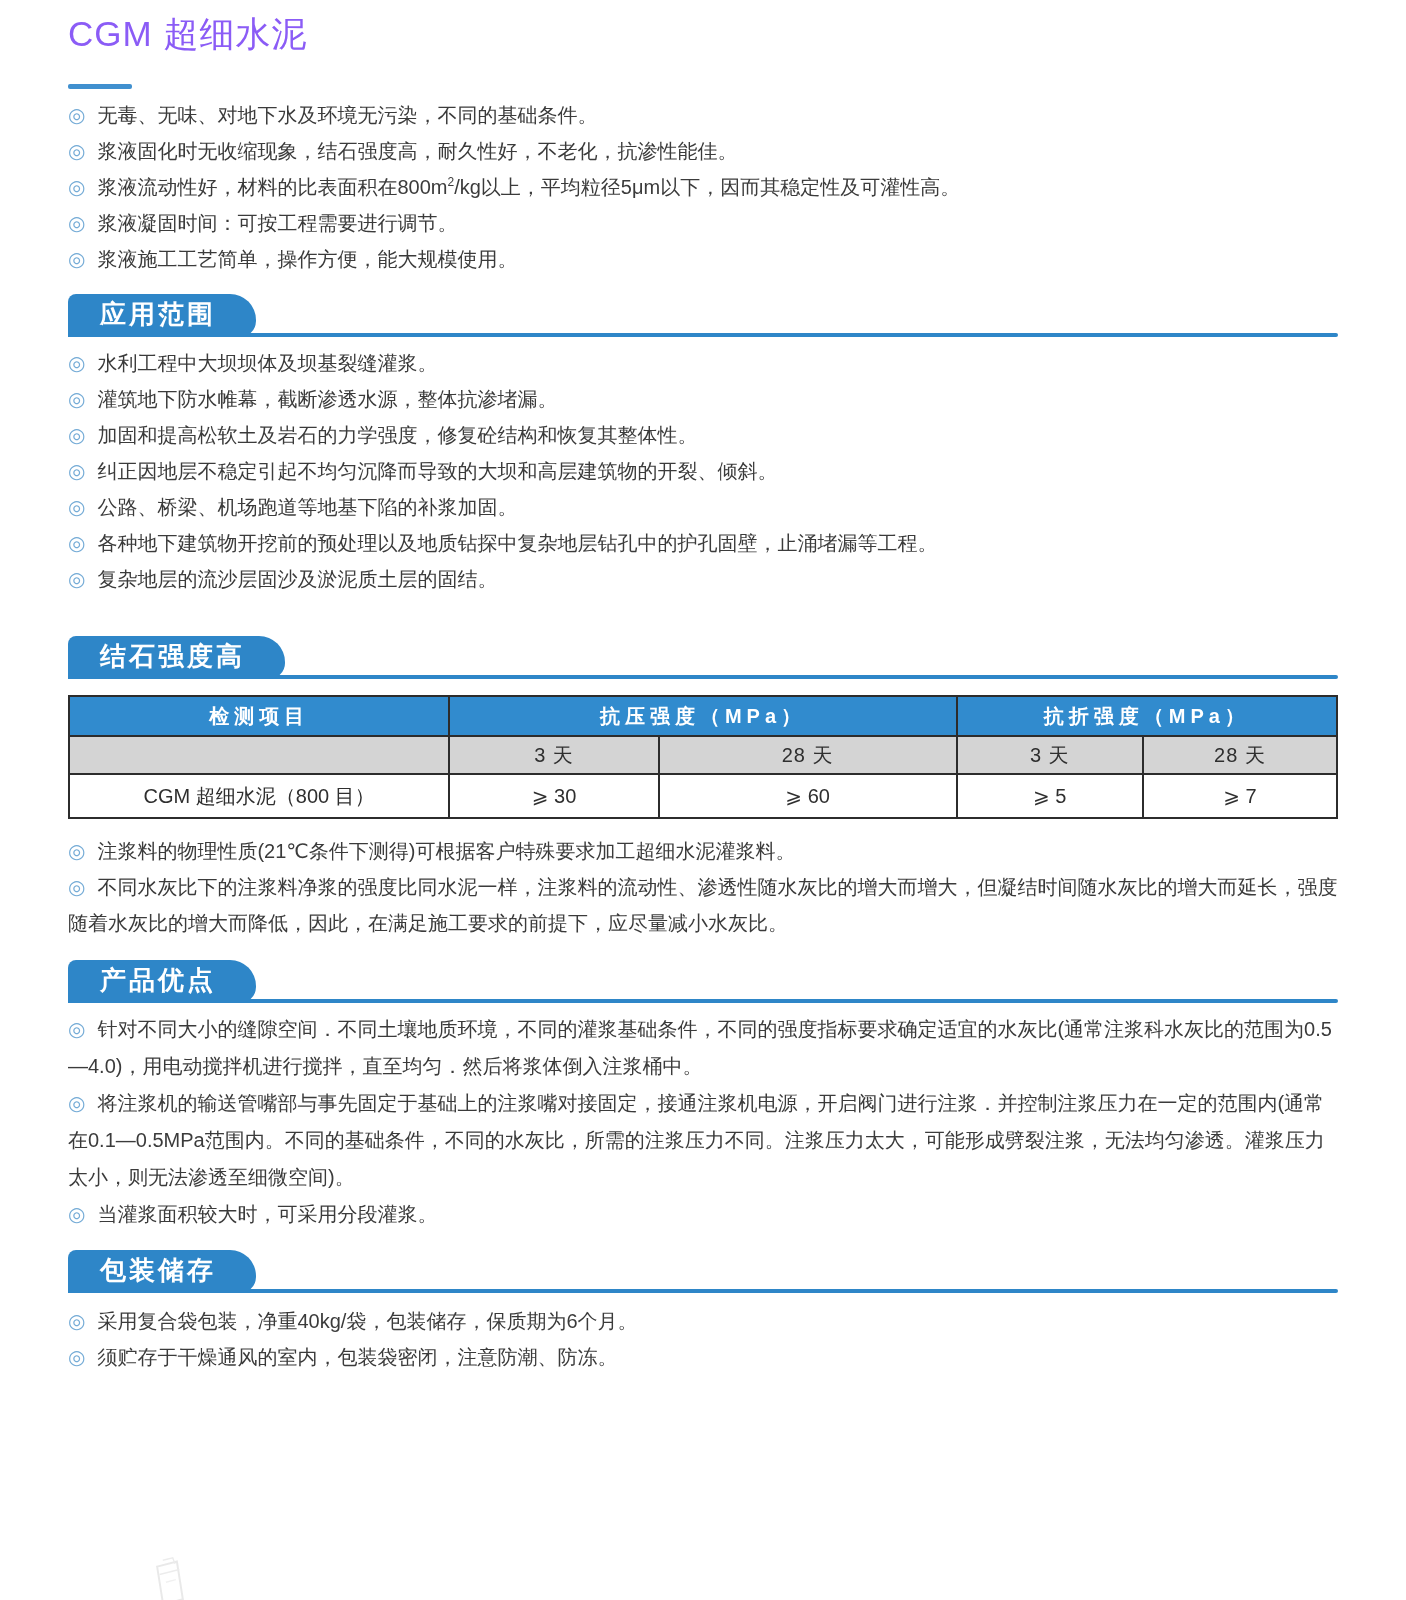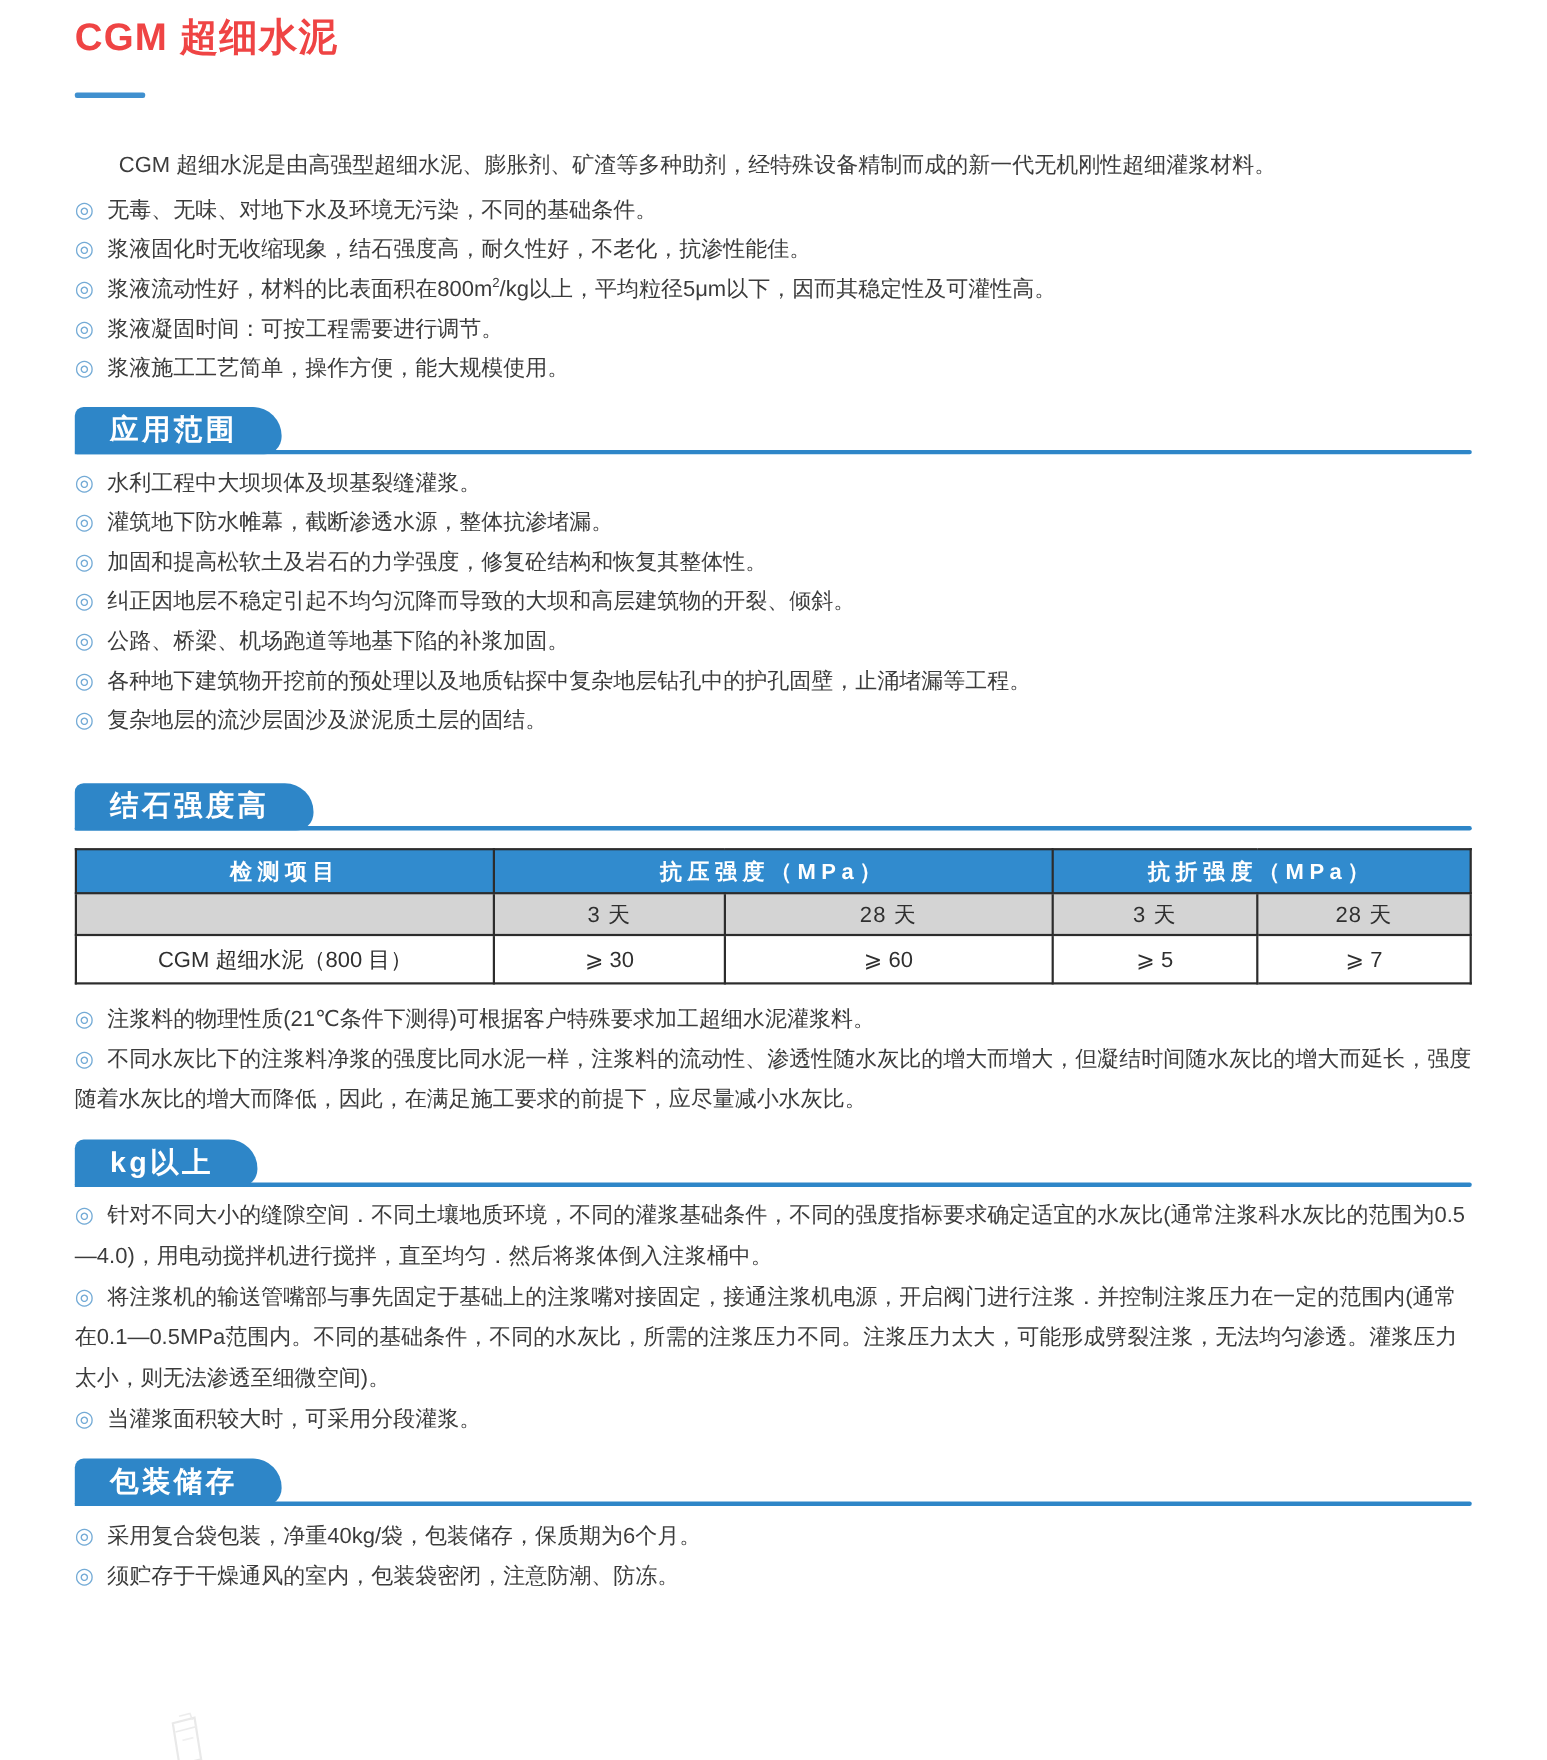"CGM 超细水泥" .title { color: #ef4444 -> #8b5cf6; font-weight: 700 -> 400 }
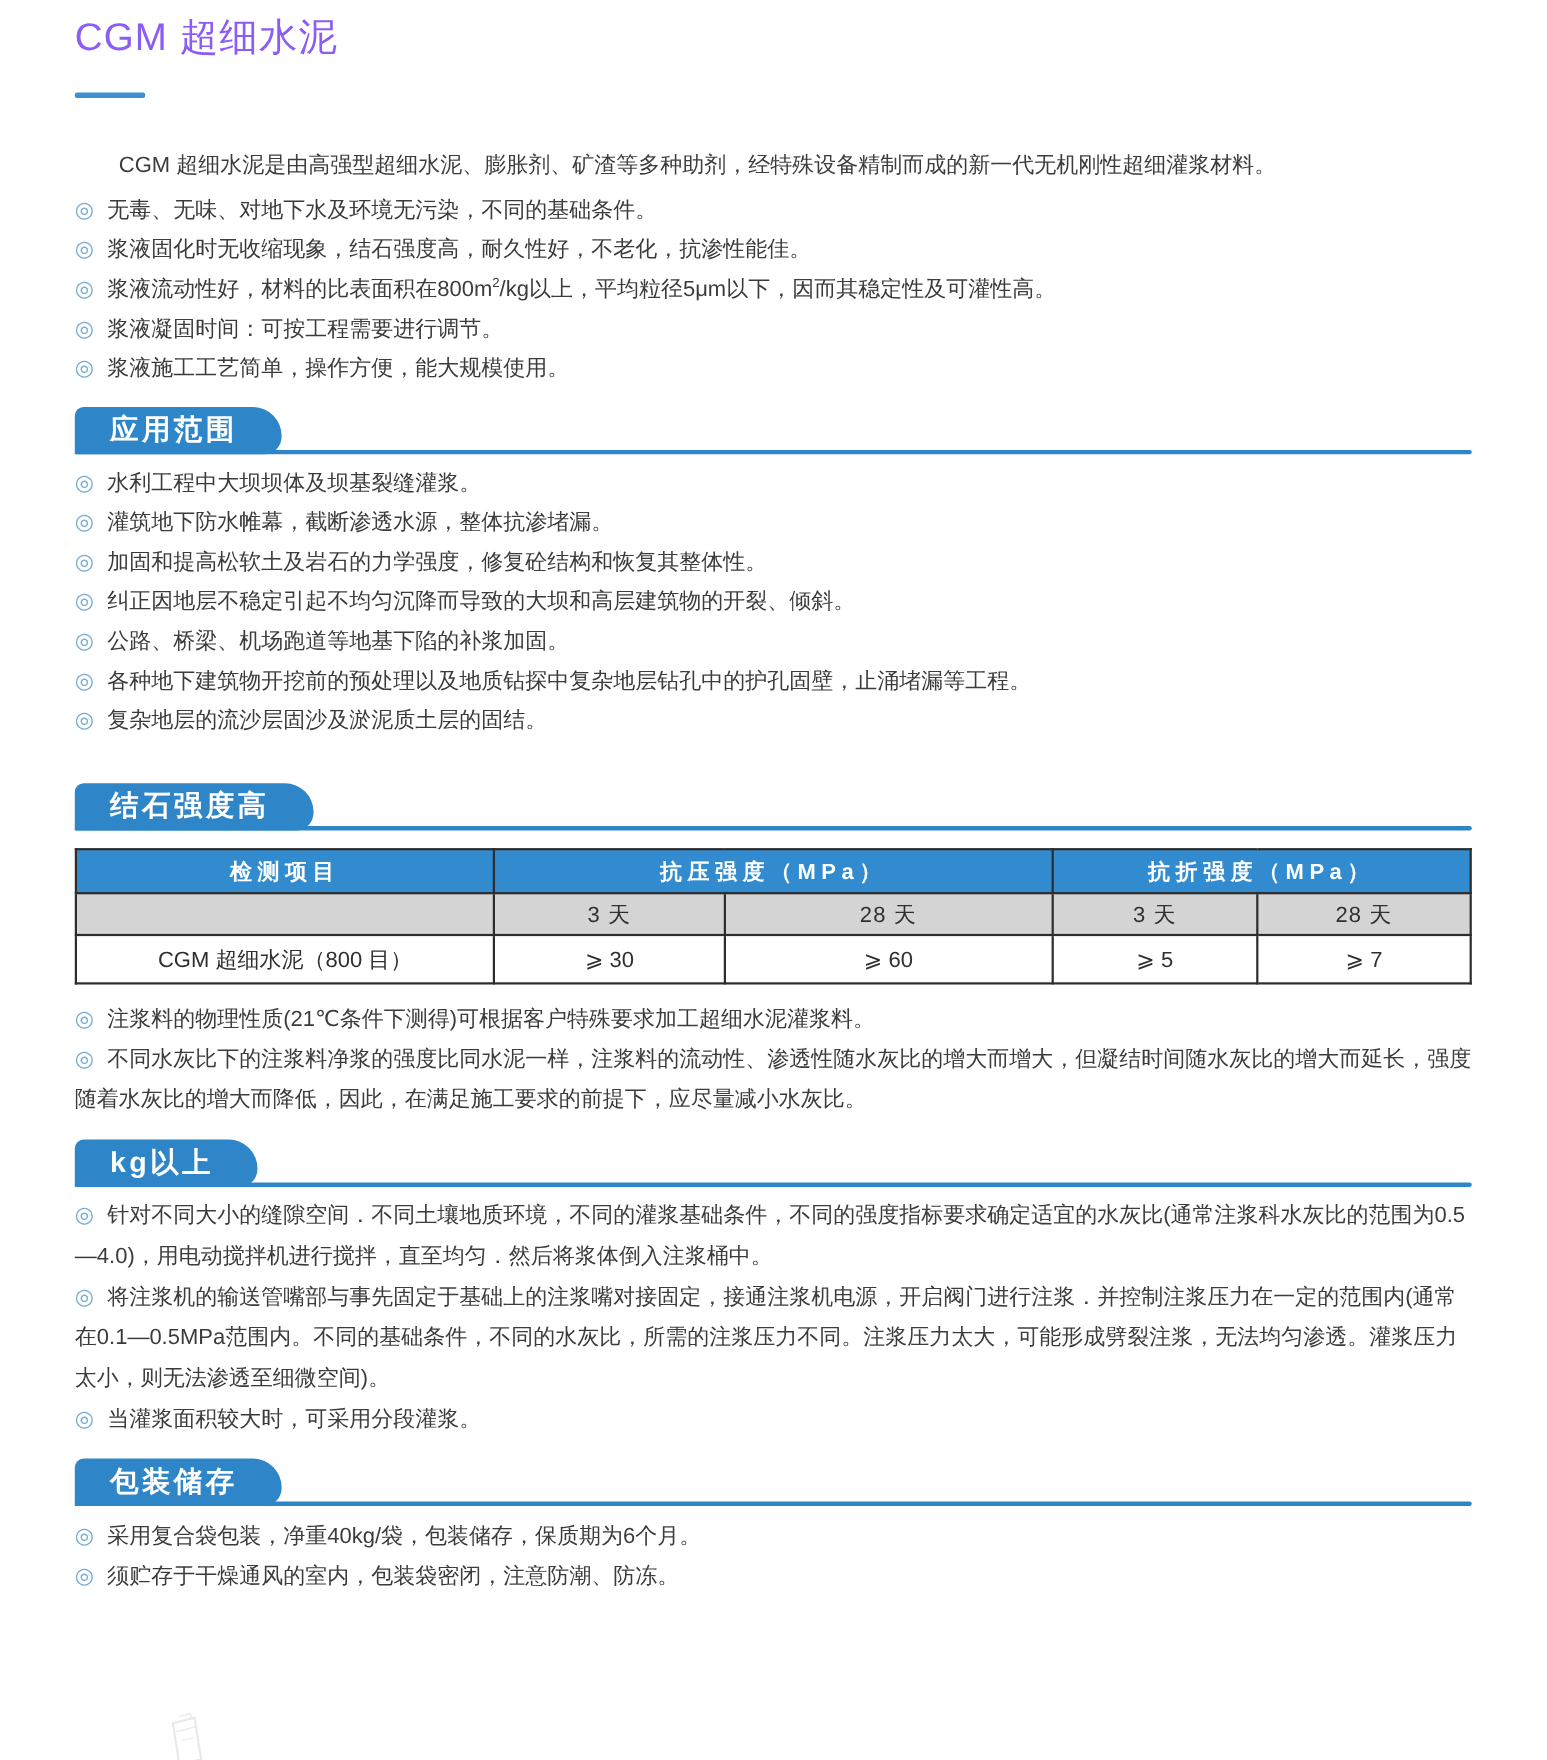"CGM" p.intro { html: <p>CGM 超细水泥是由高强型超细水泥、膨胀剂、矿渣等多种助剂，经特殊设备精制而成的新一代无机刚性超细灌浆材料。</p> -> none }
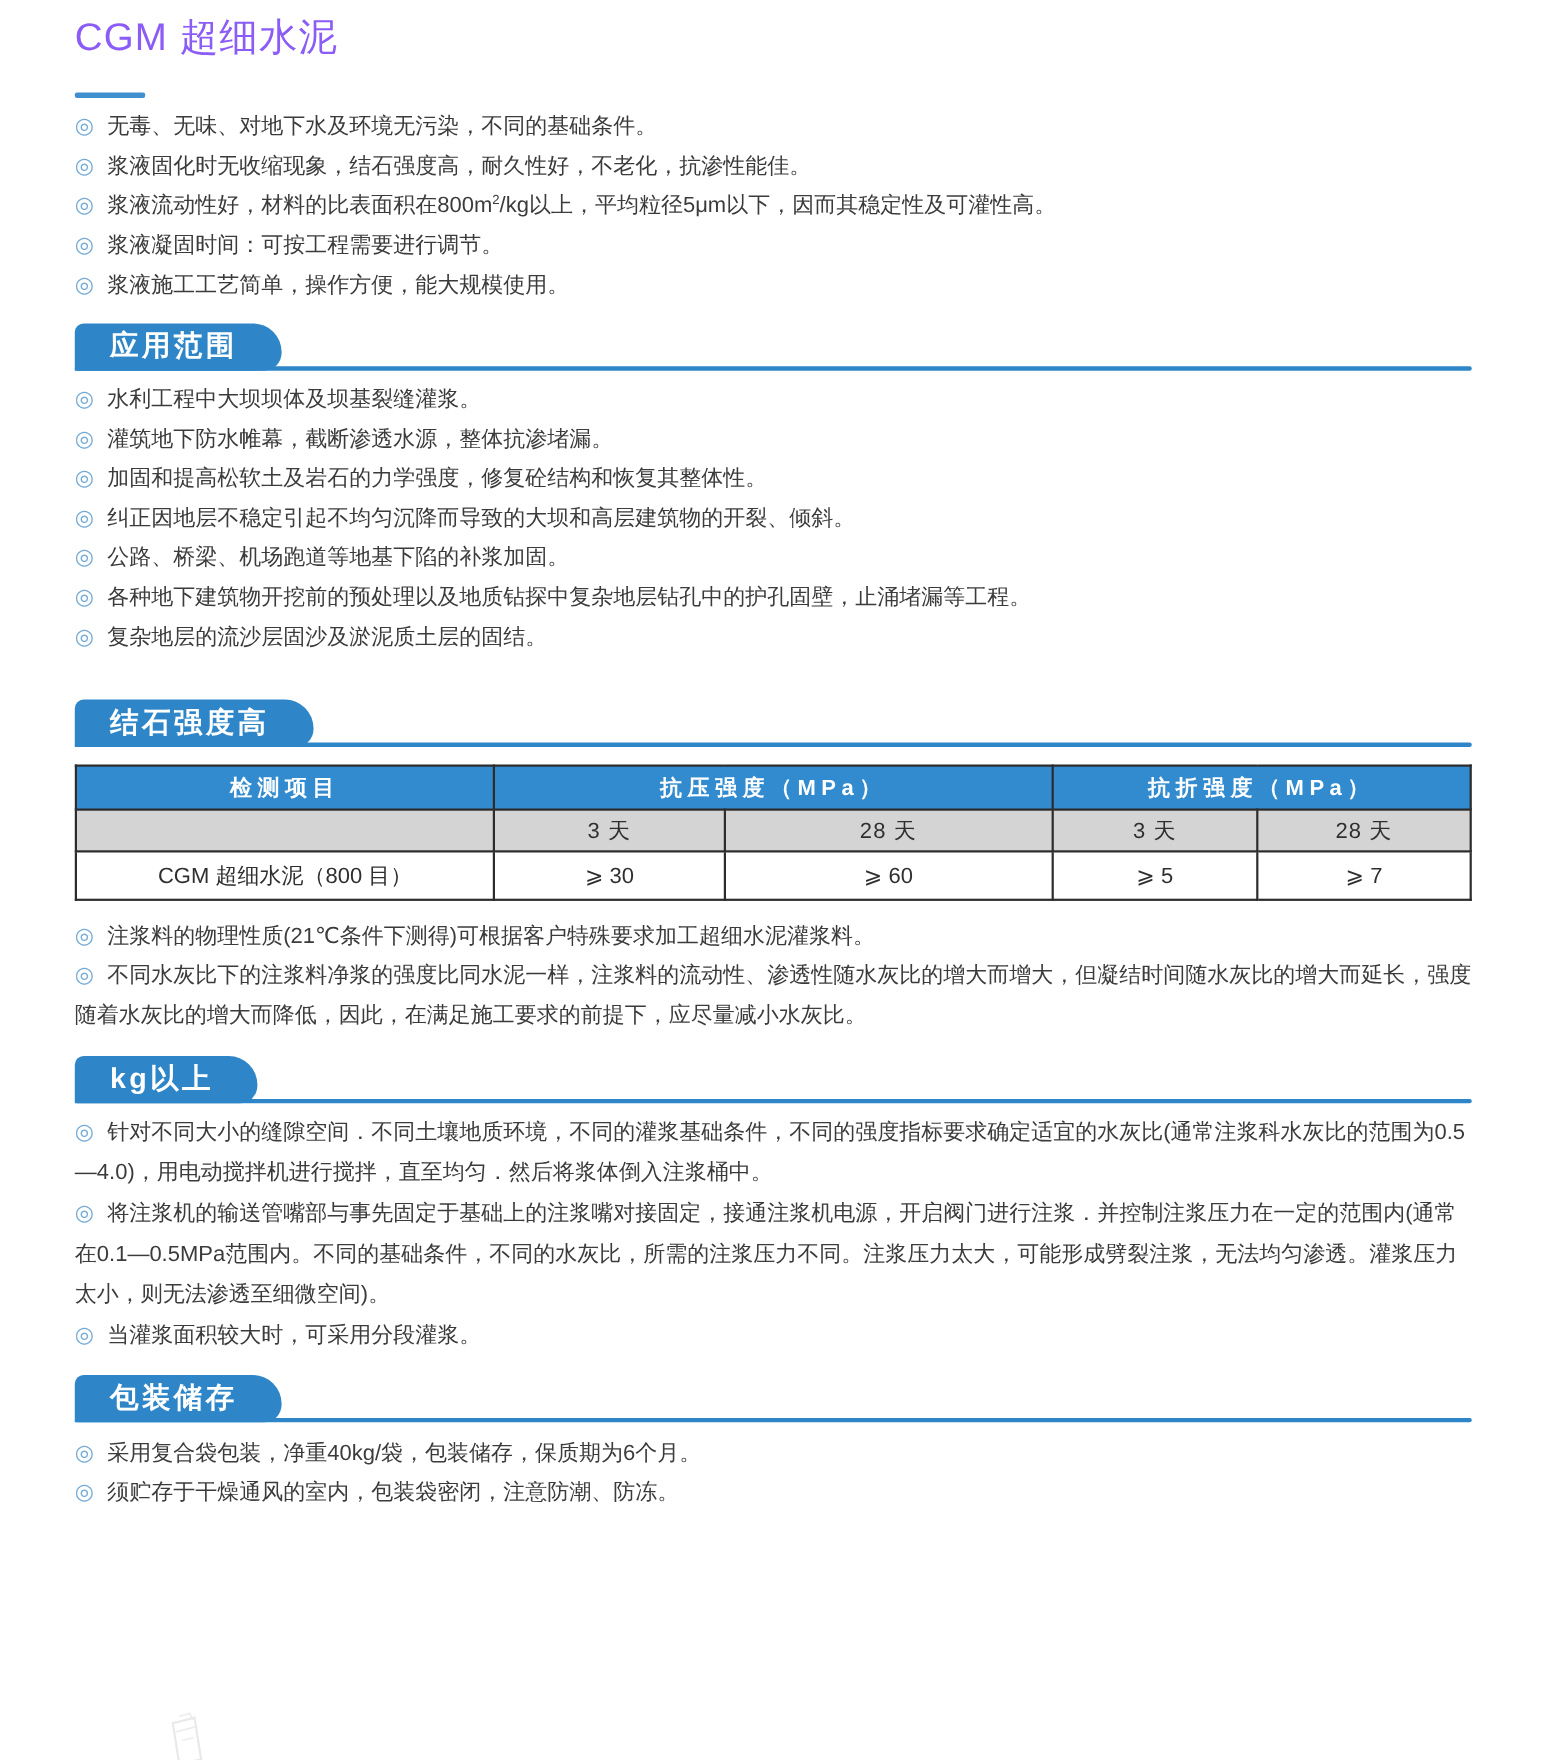"kg以上" span { text: kg以上 -> 产品优点 }
